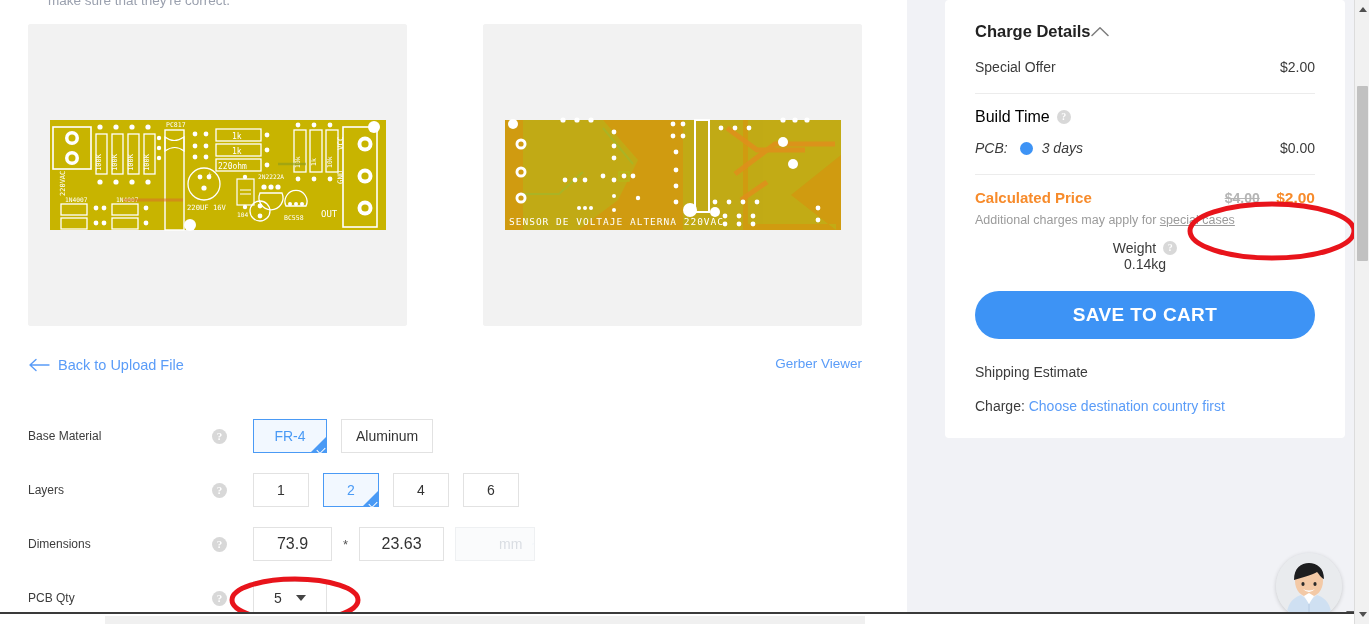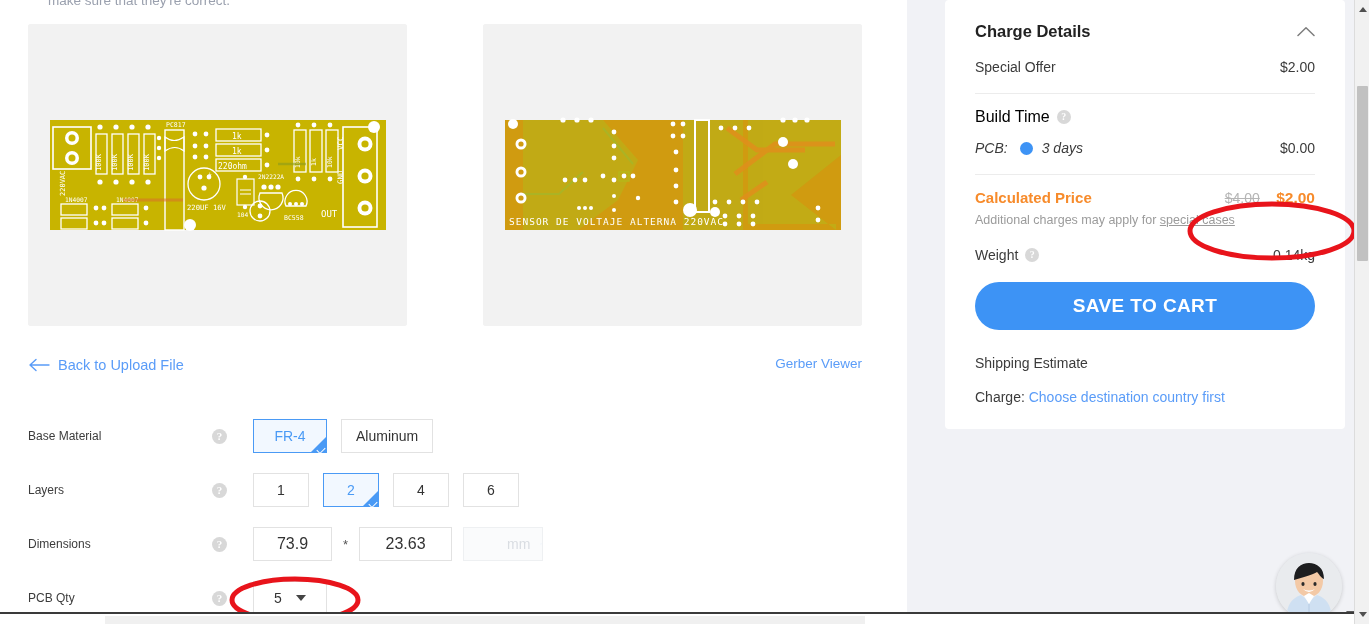"Charge Details" .card-head { justify-content: space-between -> none }
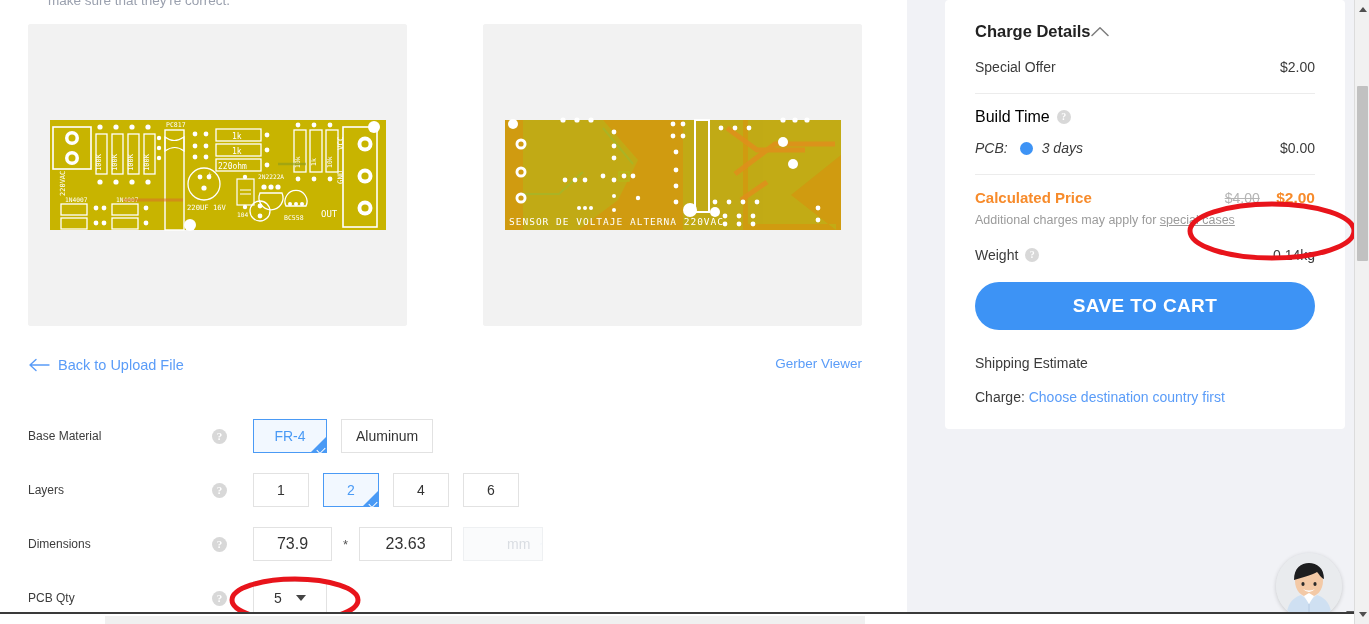"$4.00" .price-old { font-weight: none -> bold }
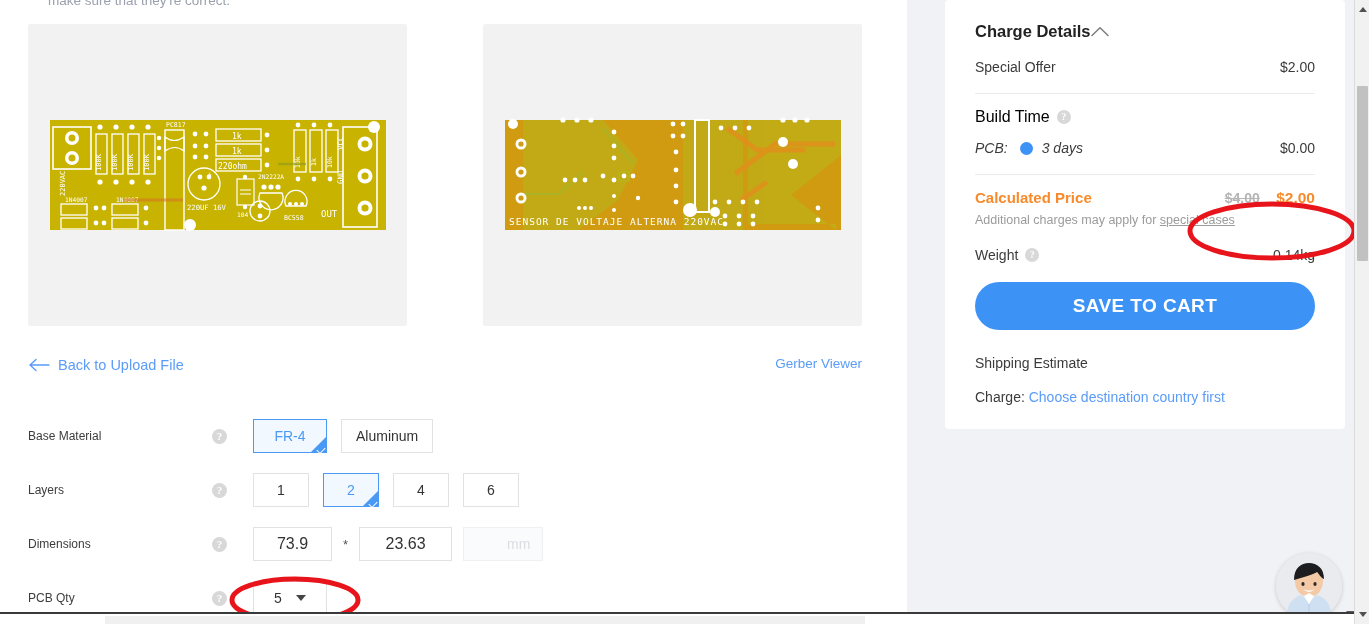"Weight" .weight-row { flex-direction: none -> column; margin-top: 20px -> 13px }
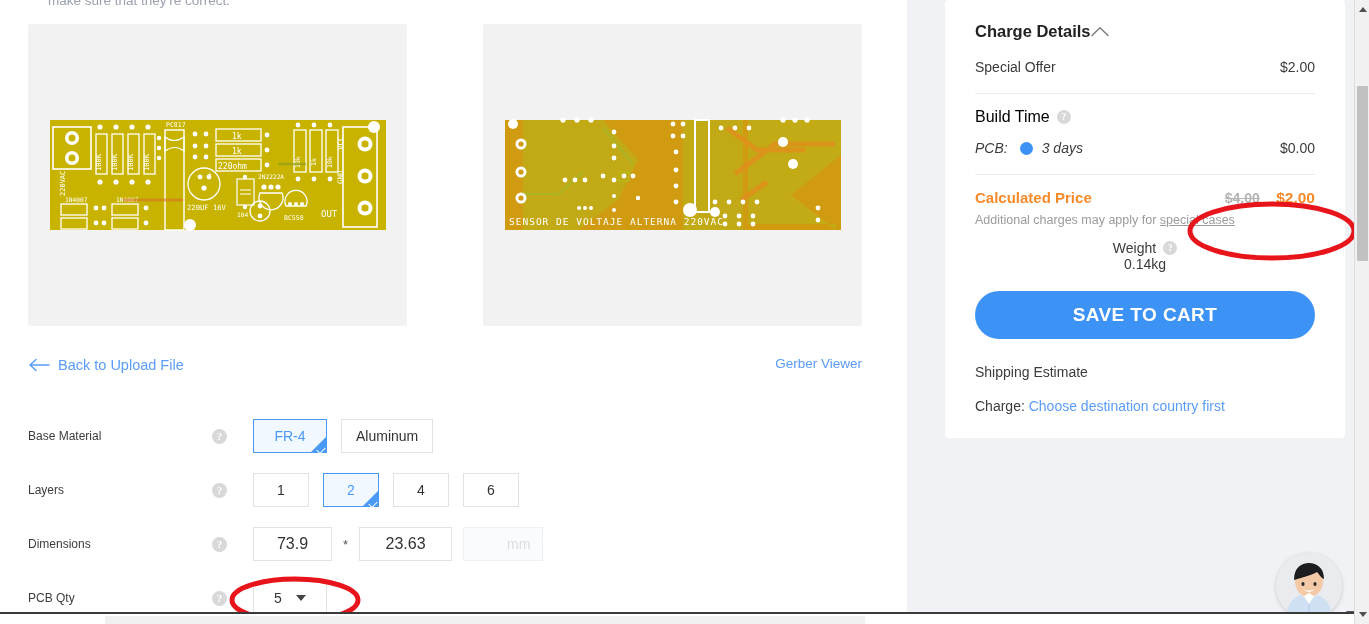"23.63" input.num-input { width: 93px -> 85px }
